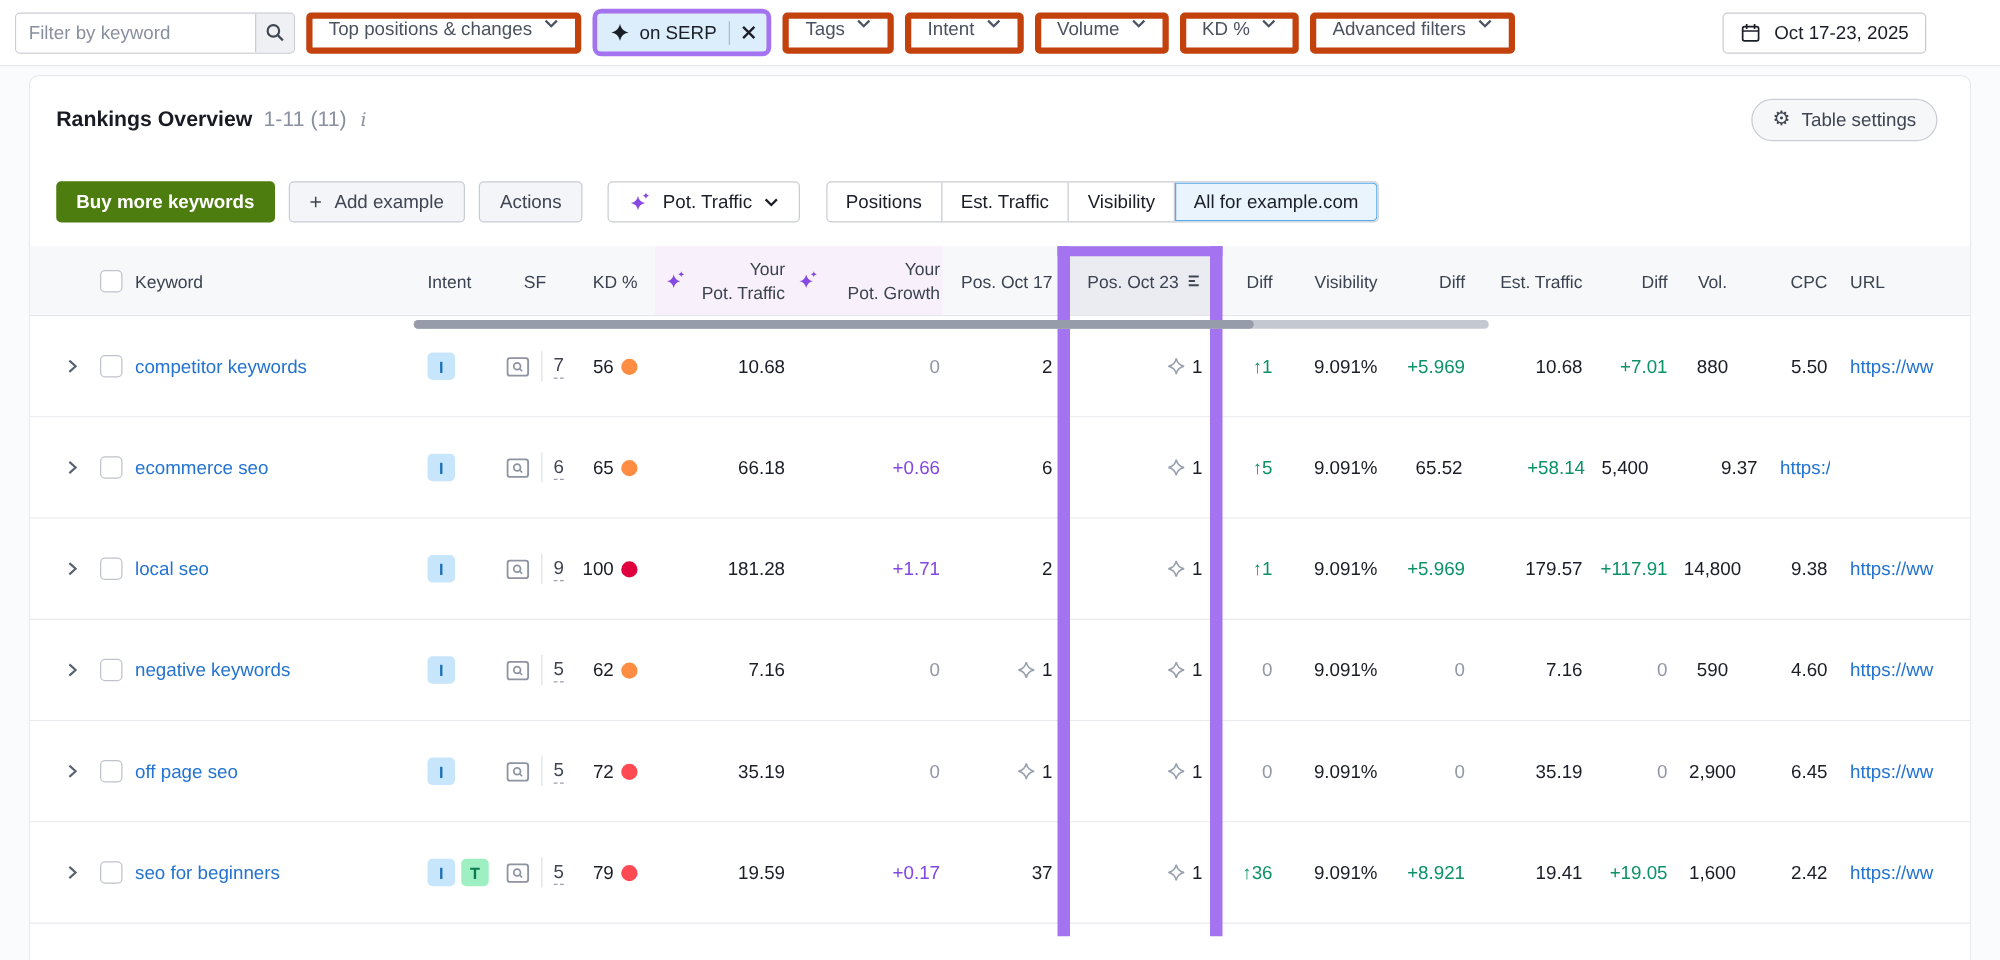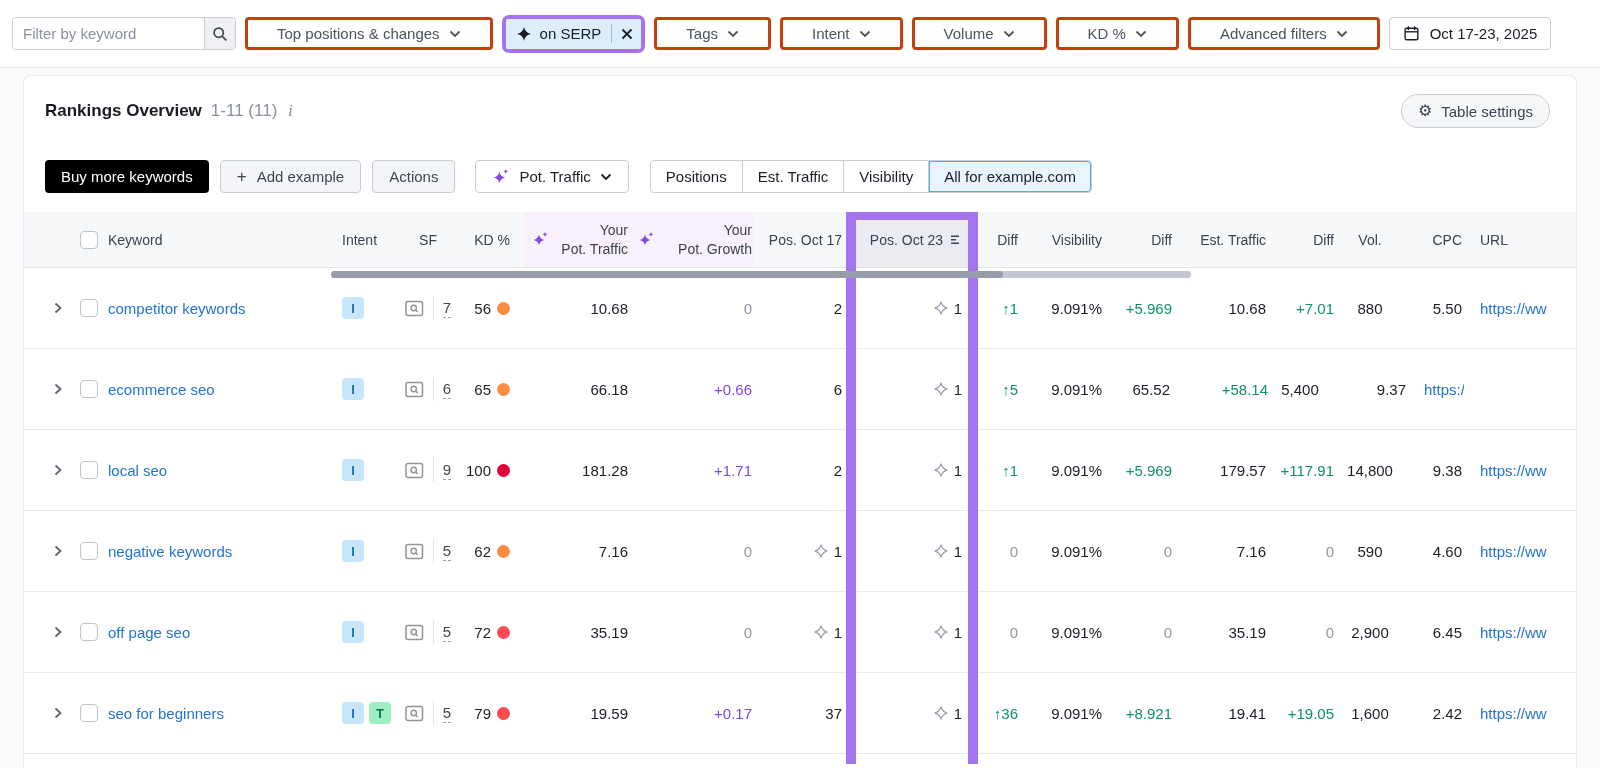"Filter by keyword" .topbar { height: 68px -> 53px }
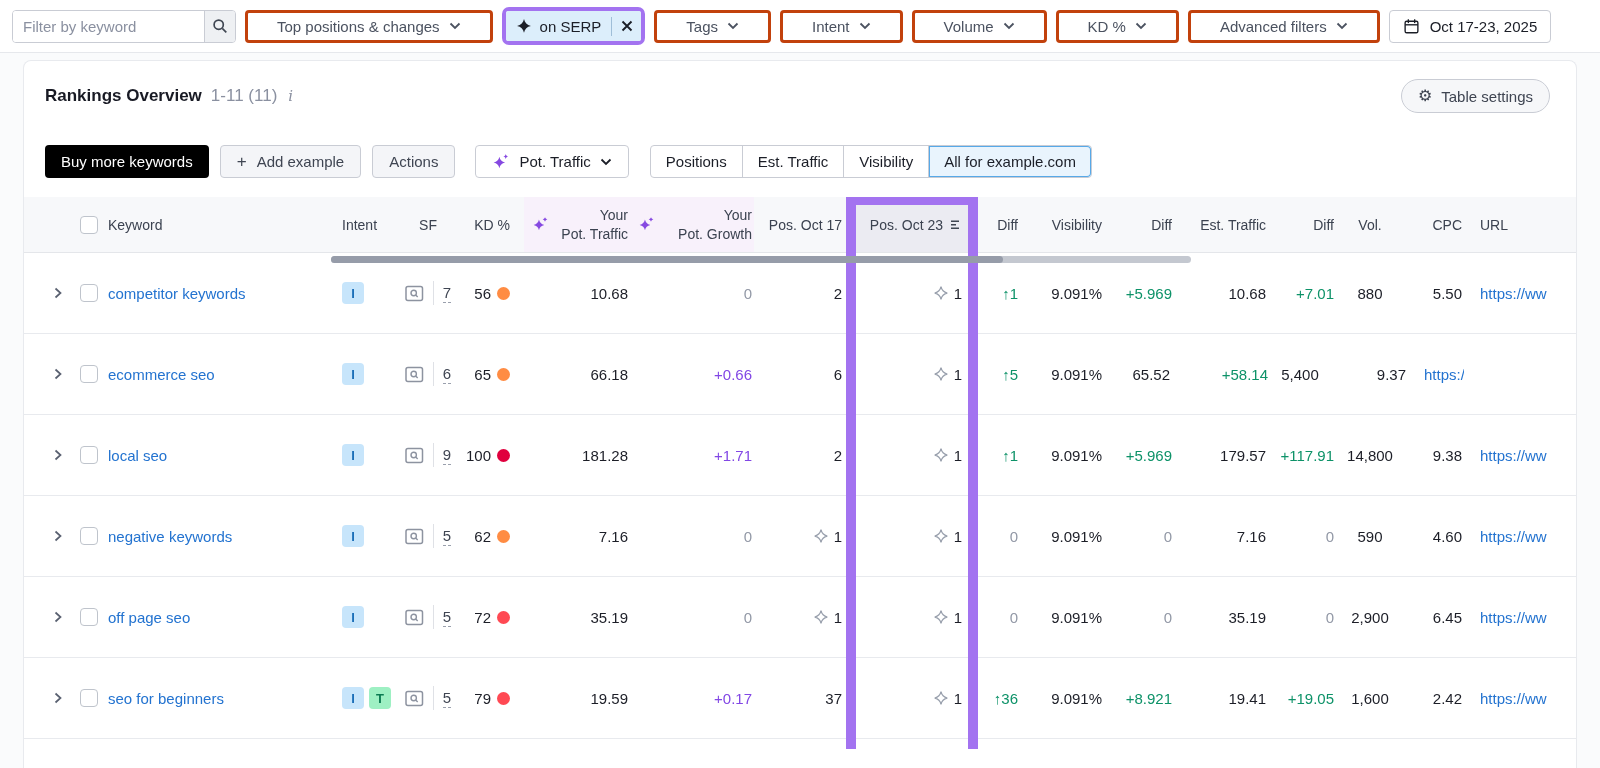"Top positions & changes" .dd { align-items: center -> flex-start; border: 3px solid #c2410c -> 5px solid #c2410c; padding: 0 29px -> 0 13px }
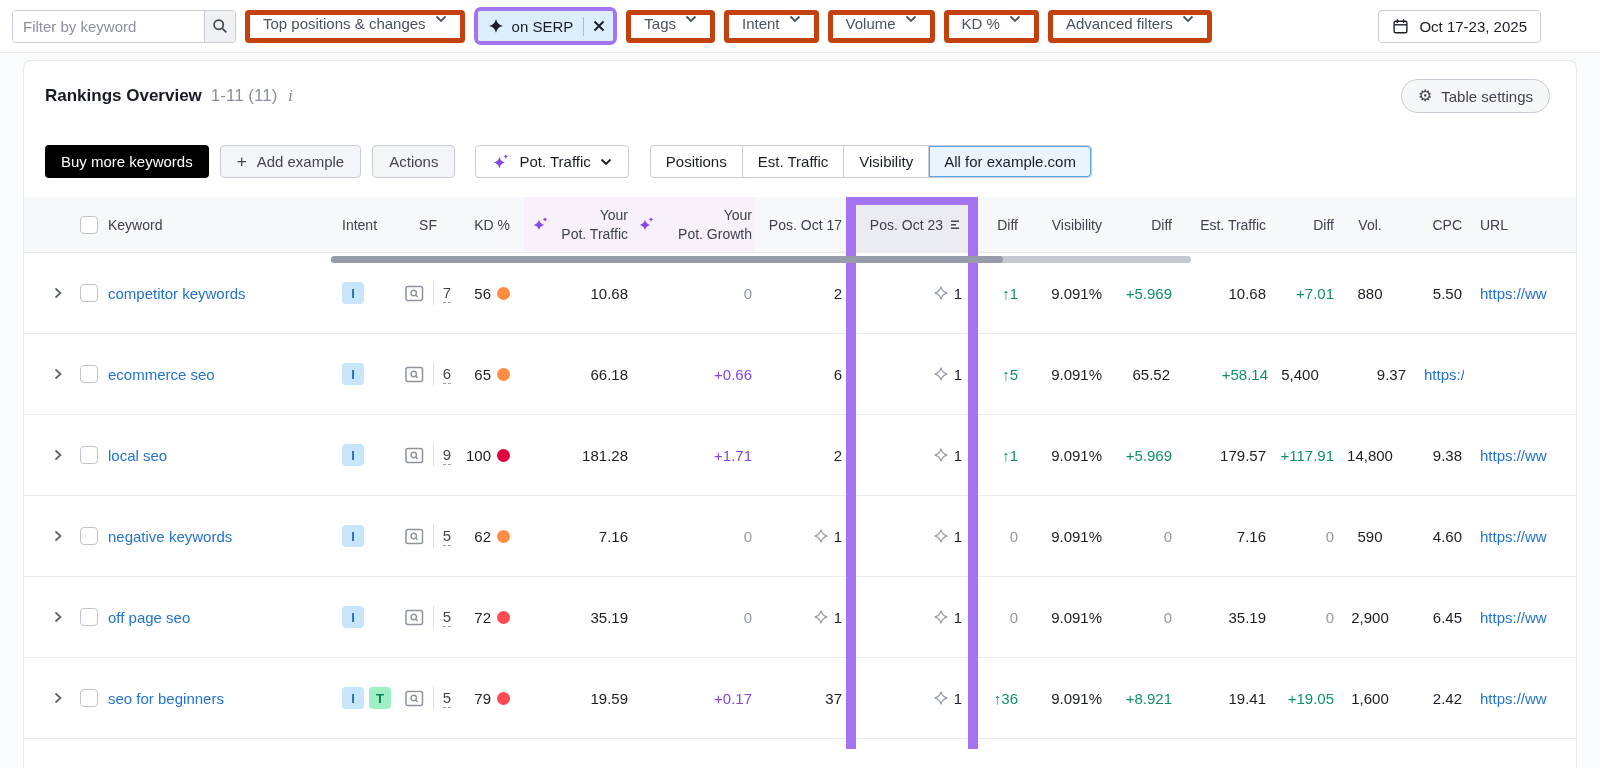"Buy more keywords" .btn-buy { background: #000000 -> #4d7c0f; font-weight: 400 -> 700 }
